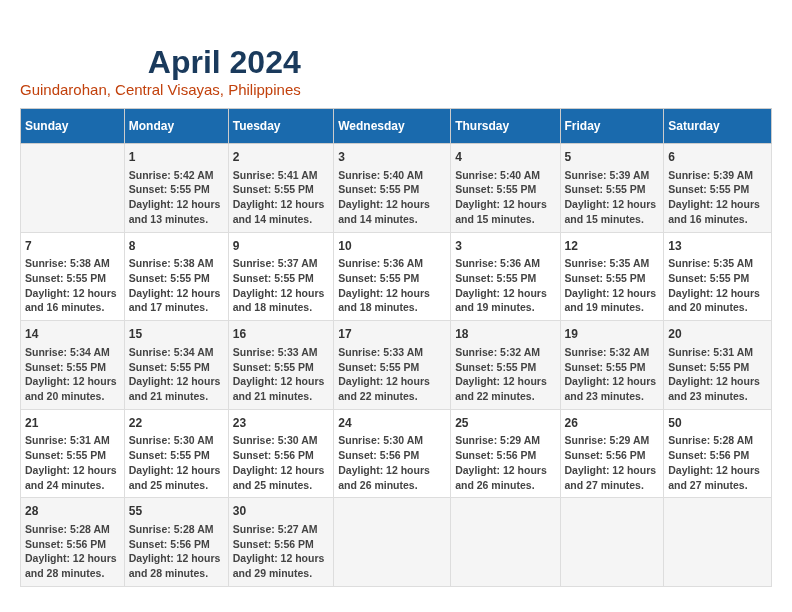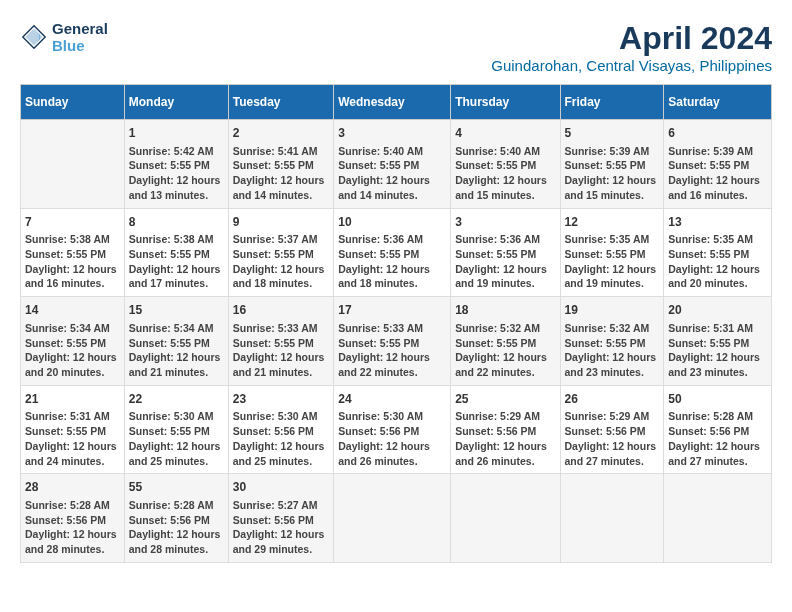"General" div.logo { html: <div> <svg> <rect></rect> <polygon></polygon> <path></path> <path></path> </svg> <div> <div>General</div> <div>Blue</div> </div> </div> -> none }
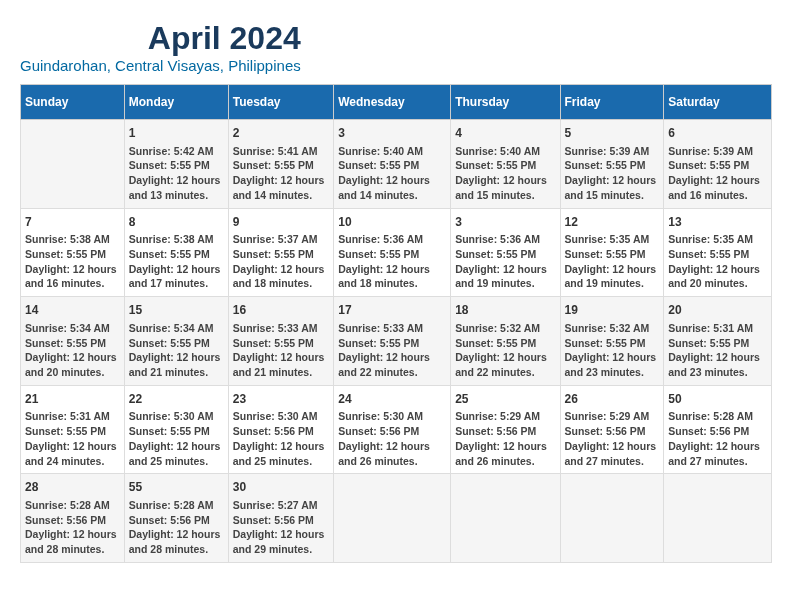"April 2024" .title-block { margin-top: none -> 24px }
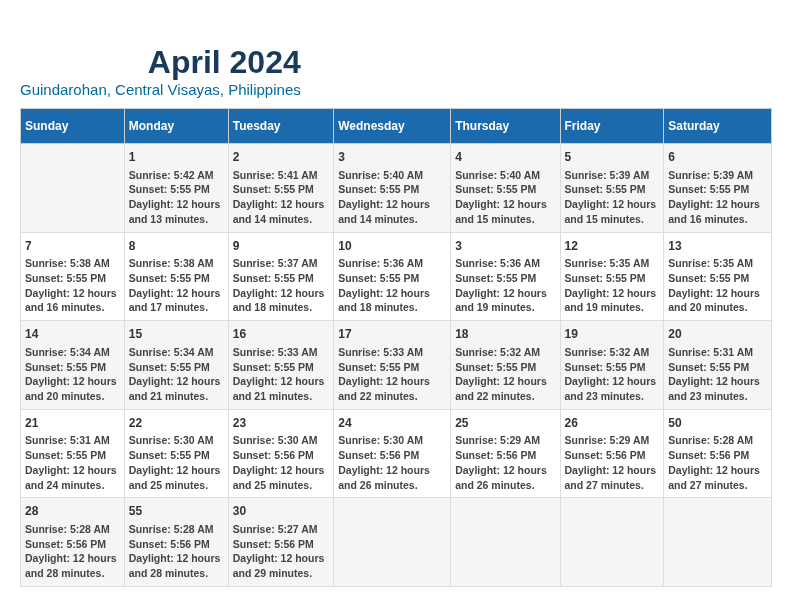"Guindarohan, Central Visayas," .subtitle { color: #0369a1 -> #c2410c }
